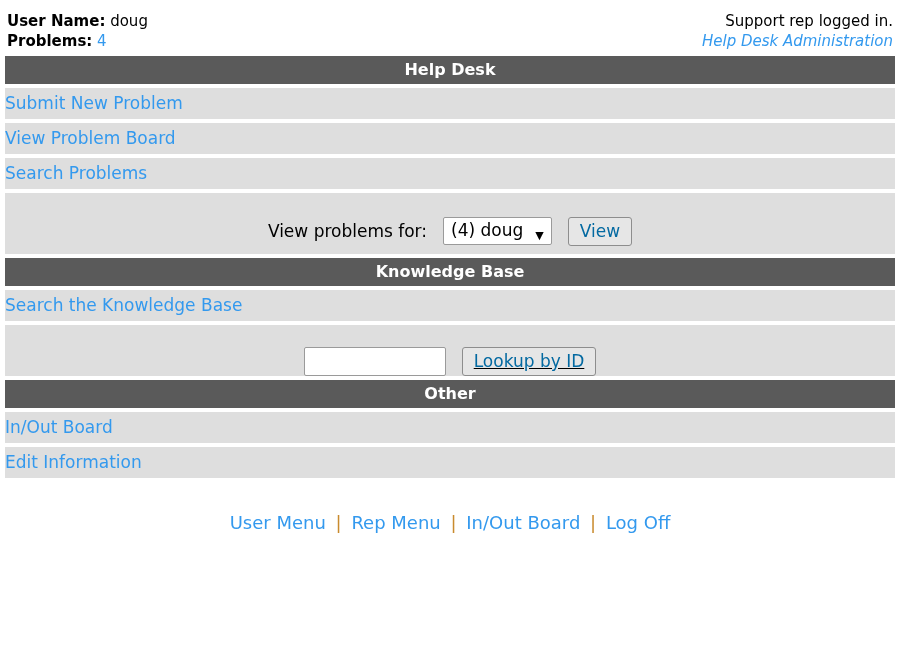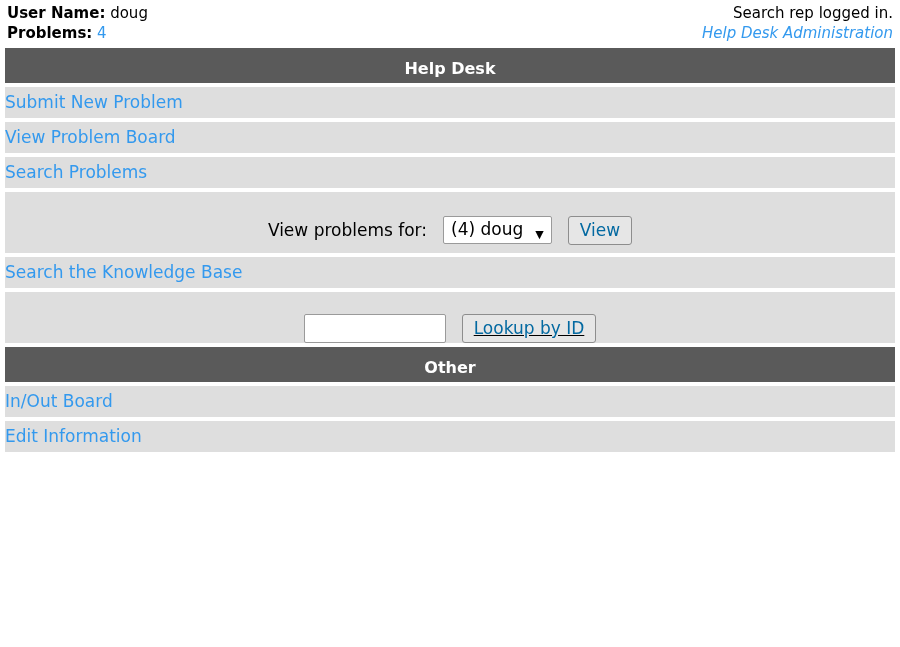"User Name: doug" .page { margin-top: none -> 8px }
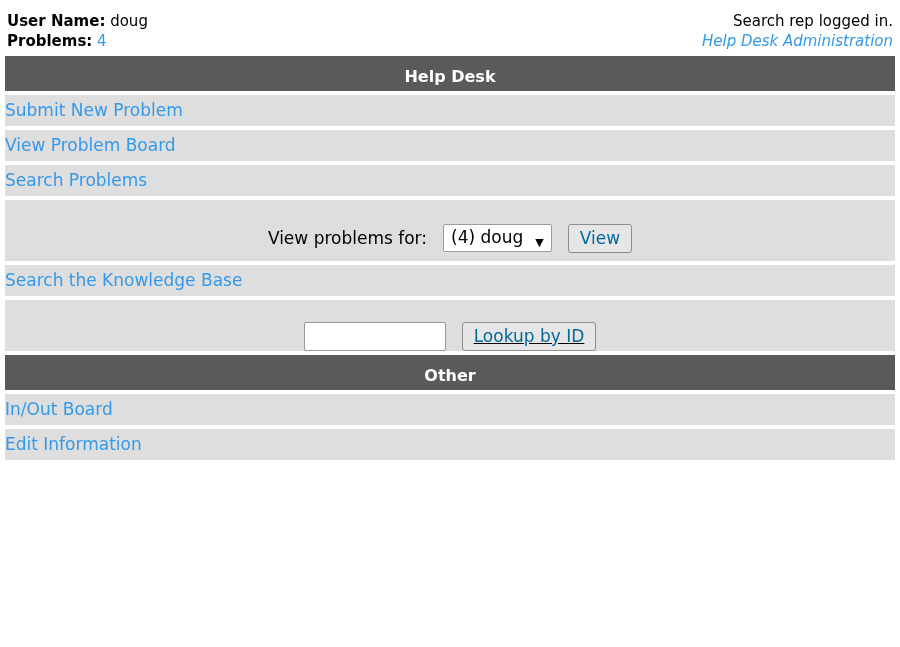"Search rep logged in." div.status-note { text: Search -> Support }
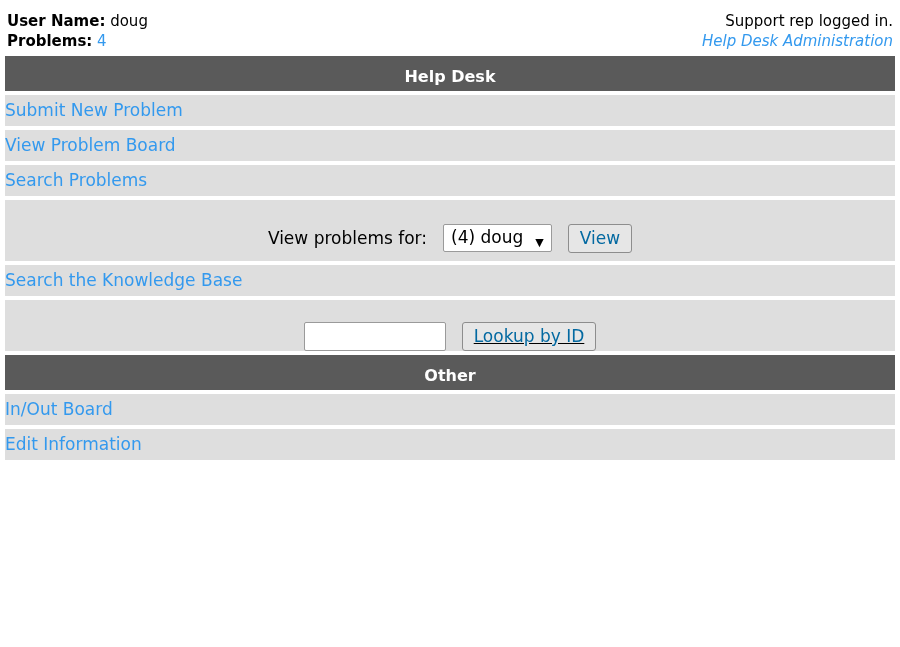"Help Desk" .section-head { padding: 11px 0 5px 0 -> 4px 0 5px 0 }
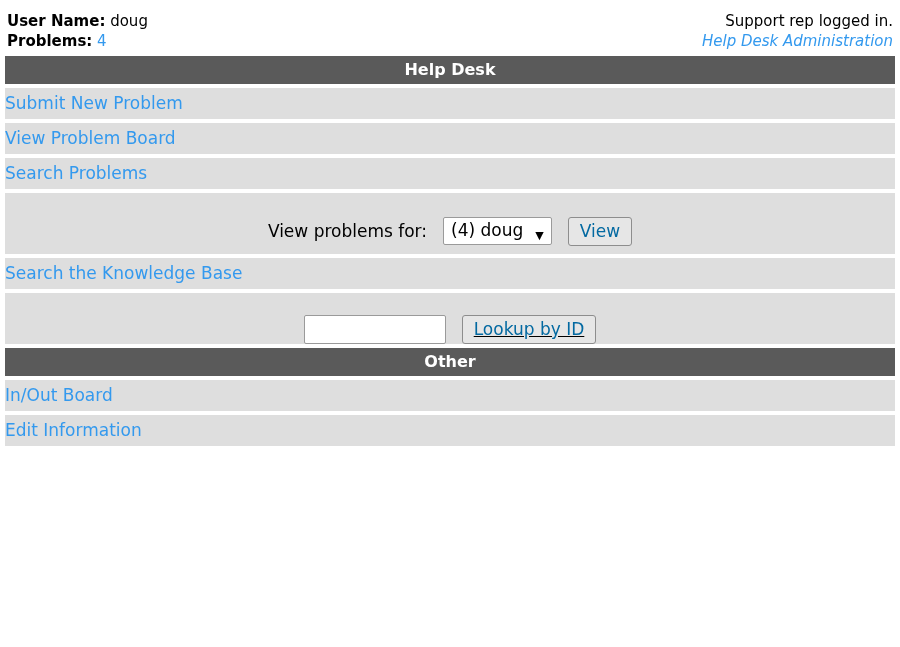"Knowledge Base" div.section-head { html: none -> <div>Knowledge Base</div> }
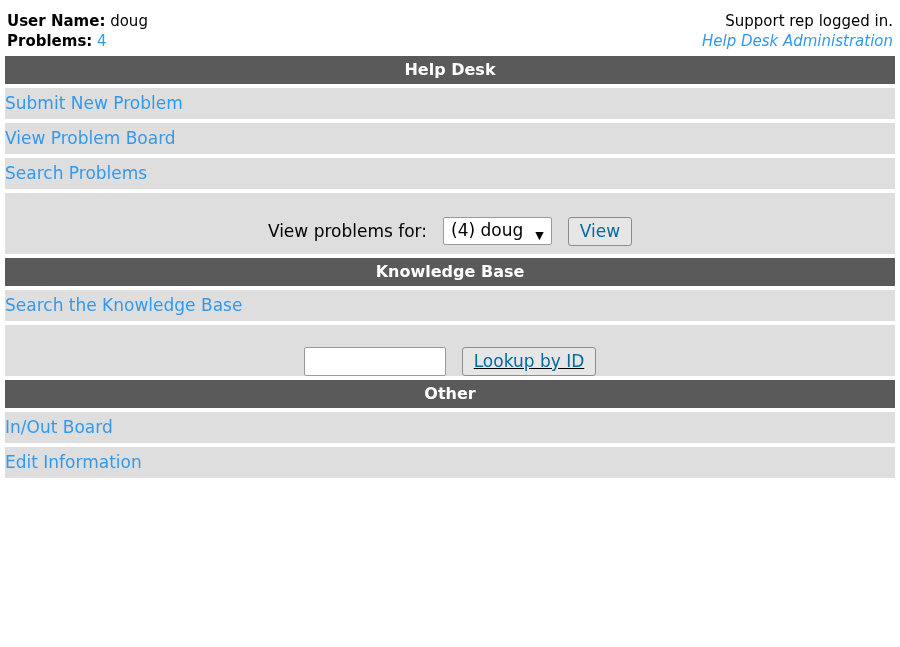"User Menu | Rep Menu" div.footer { html: none -> <div> <a>User Menu</a> <span>|</span> <a>Rep Menu</a> <span>|</span> <a>In/Out Board</a> <span>|</span> <a>Log Off</a> </div> }
